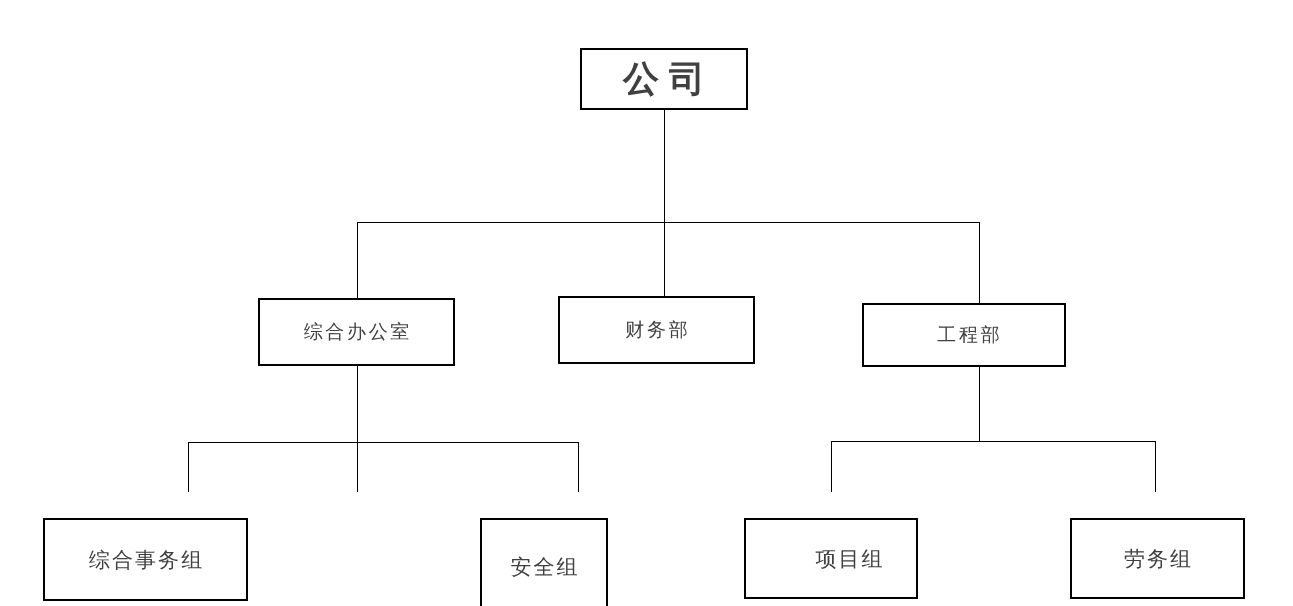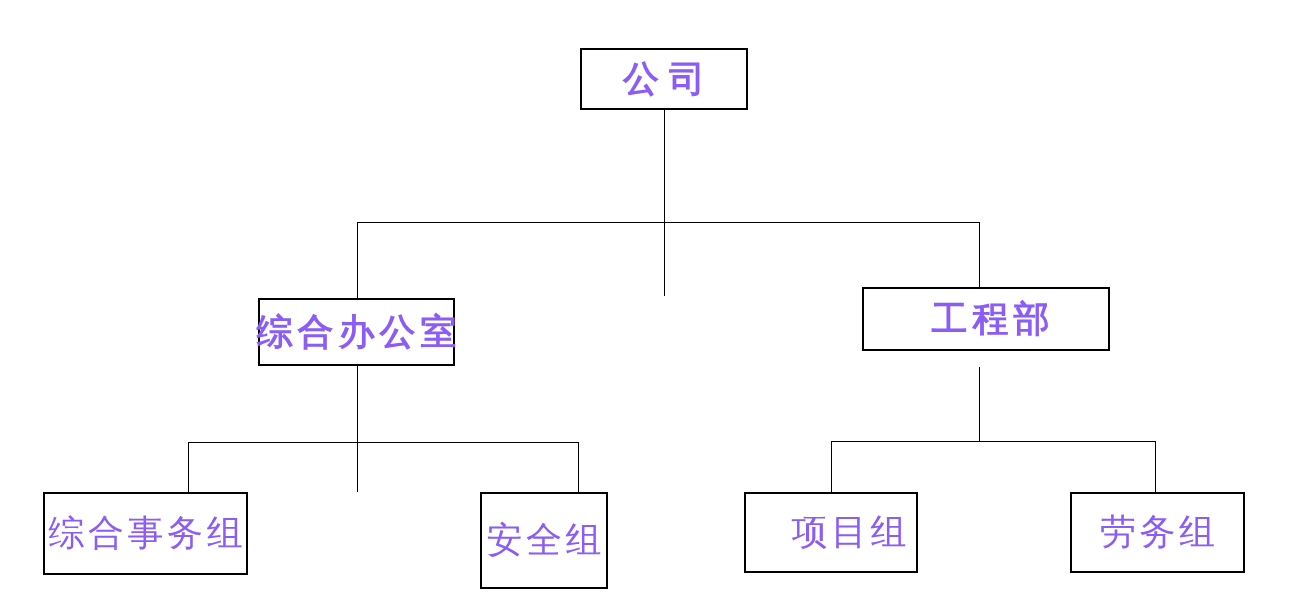"公司" .canvas { color: #8b5cf6 -> #404040 }
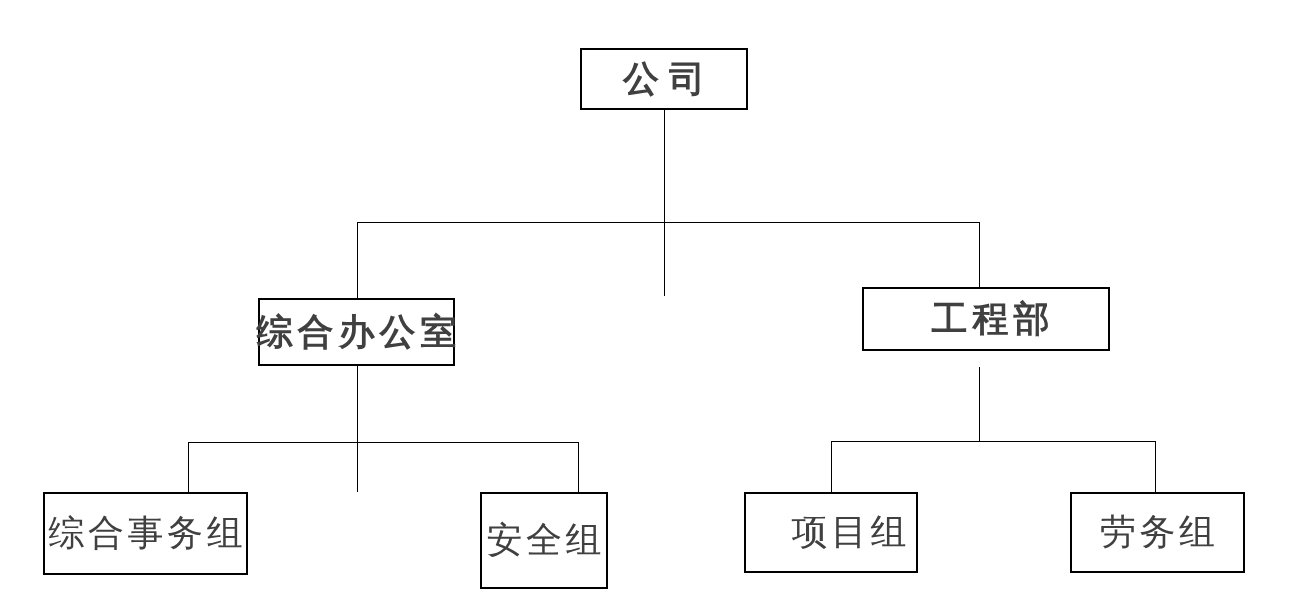"综合办公室" .lvl2 { font-size: 36px -> 19px; font-weight: bold -> normal }
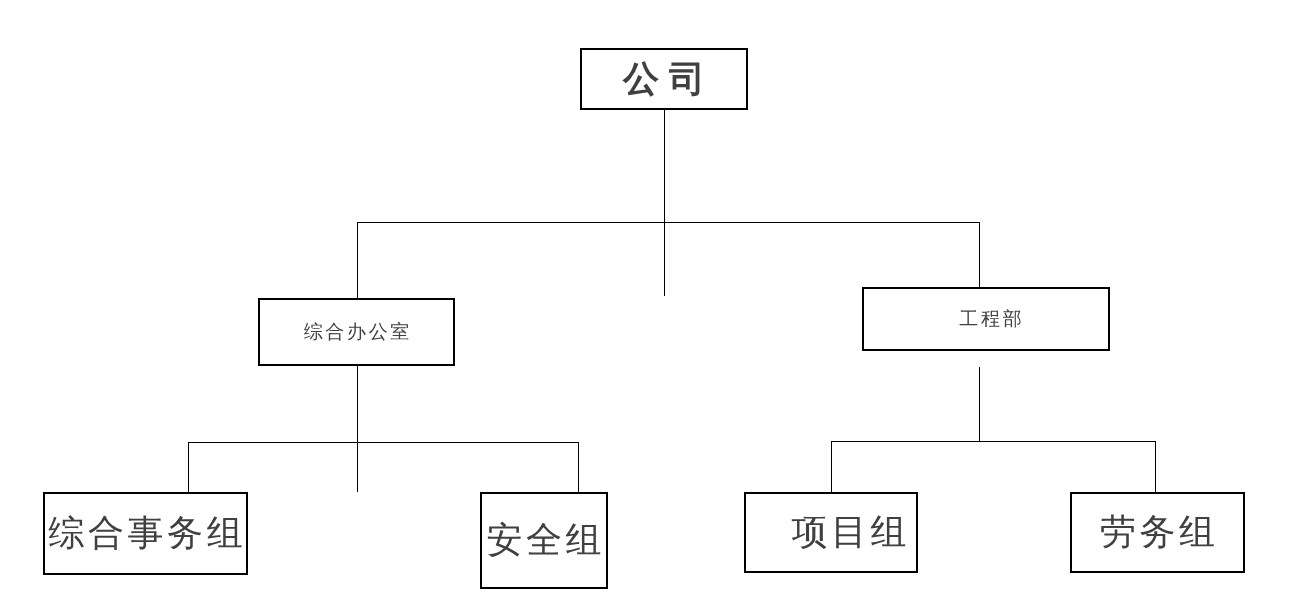"财务部" div.node { html: none -> <div> <span>财务部</span> </div> }
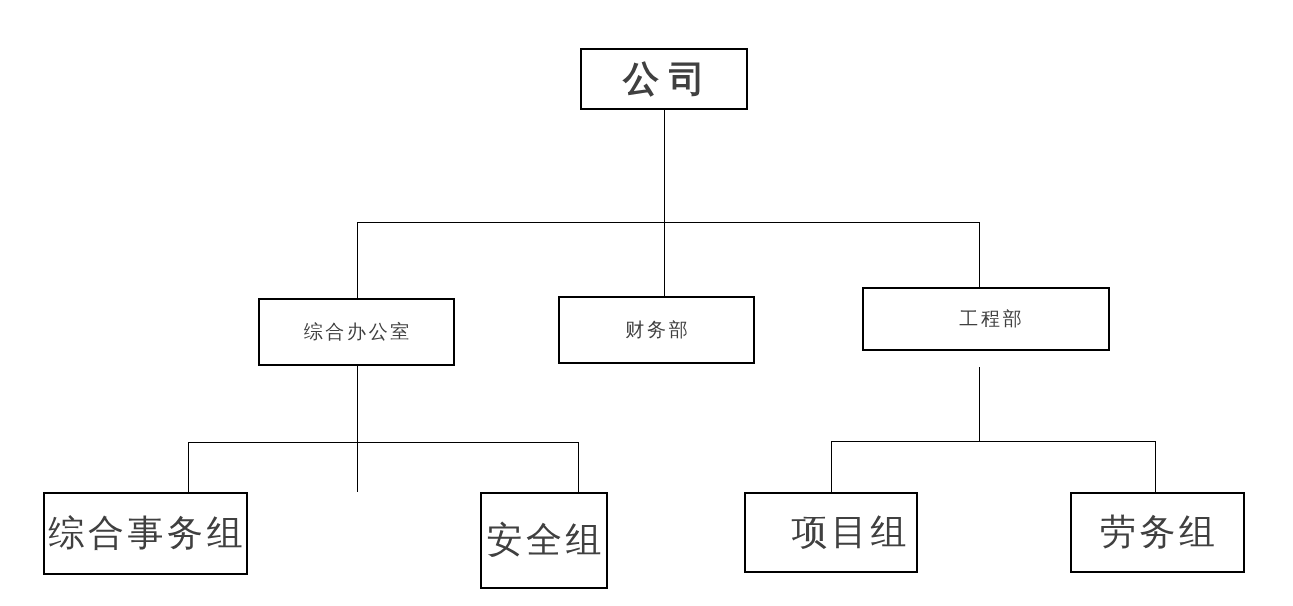"工程部" div.node { top: 287px -> 303px; width: 248px -> 204px }
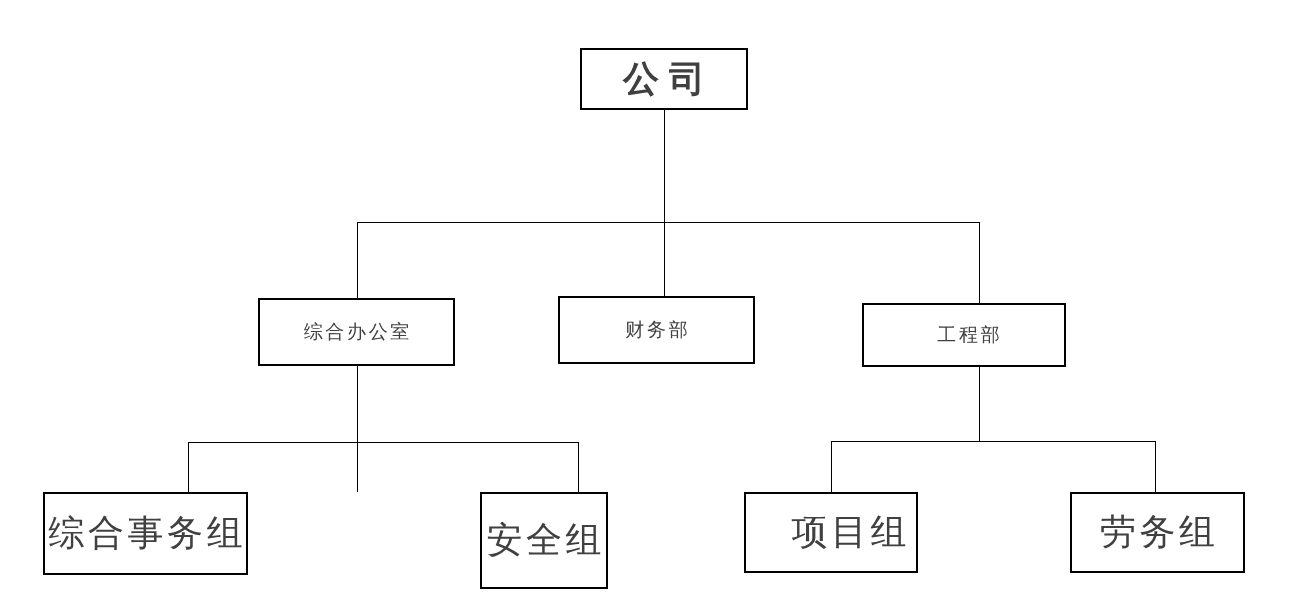"综合事务组" .lvl3 { font-size: 36px -> 21px; margin-top: none -> 26px }
